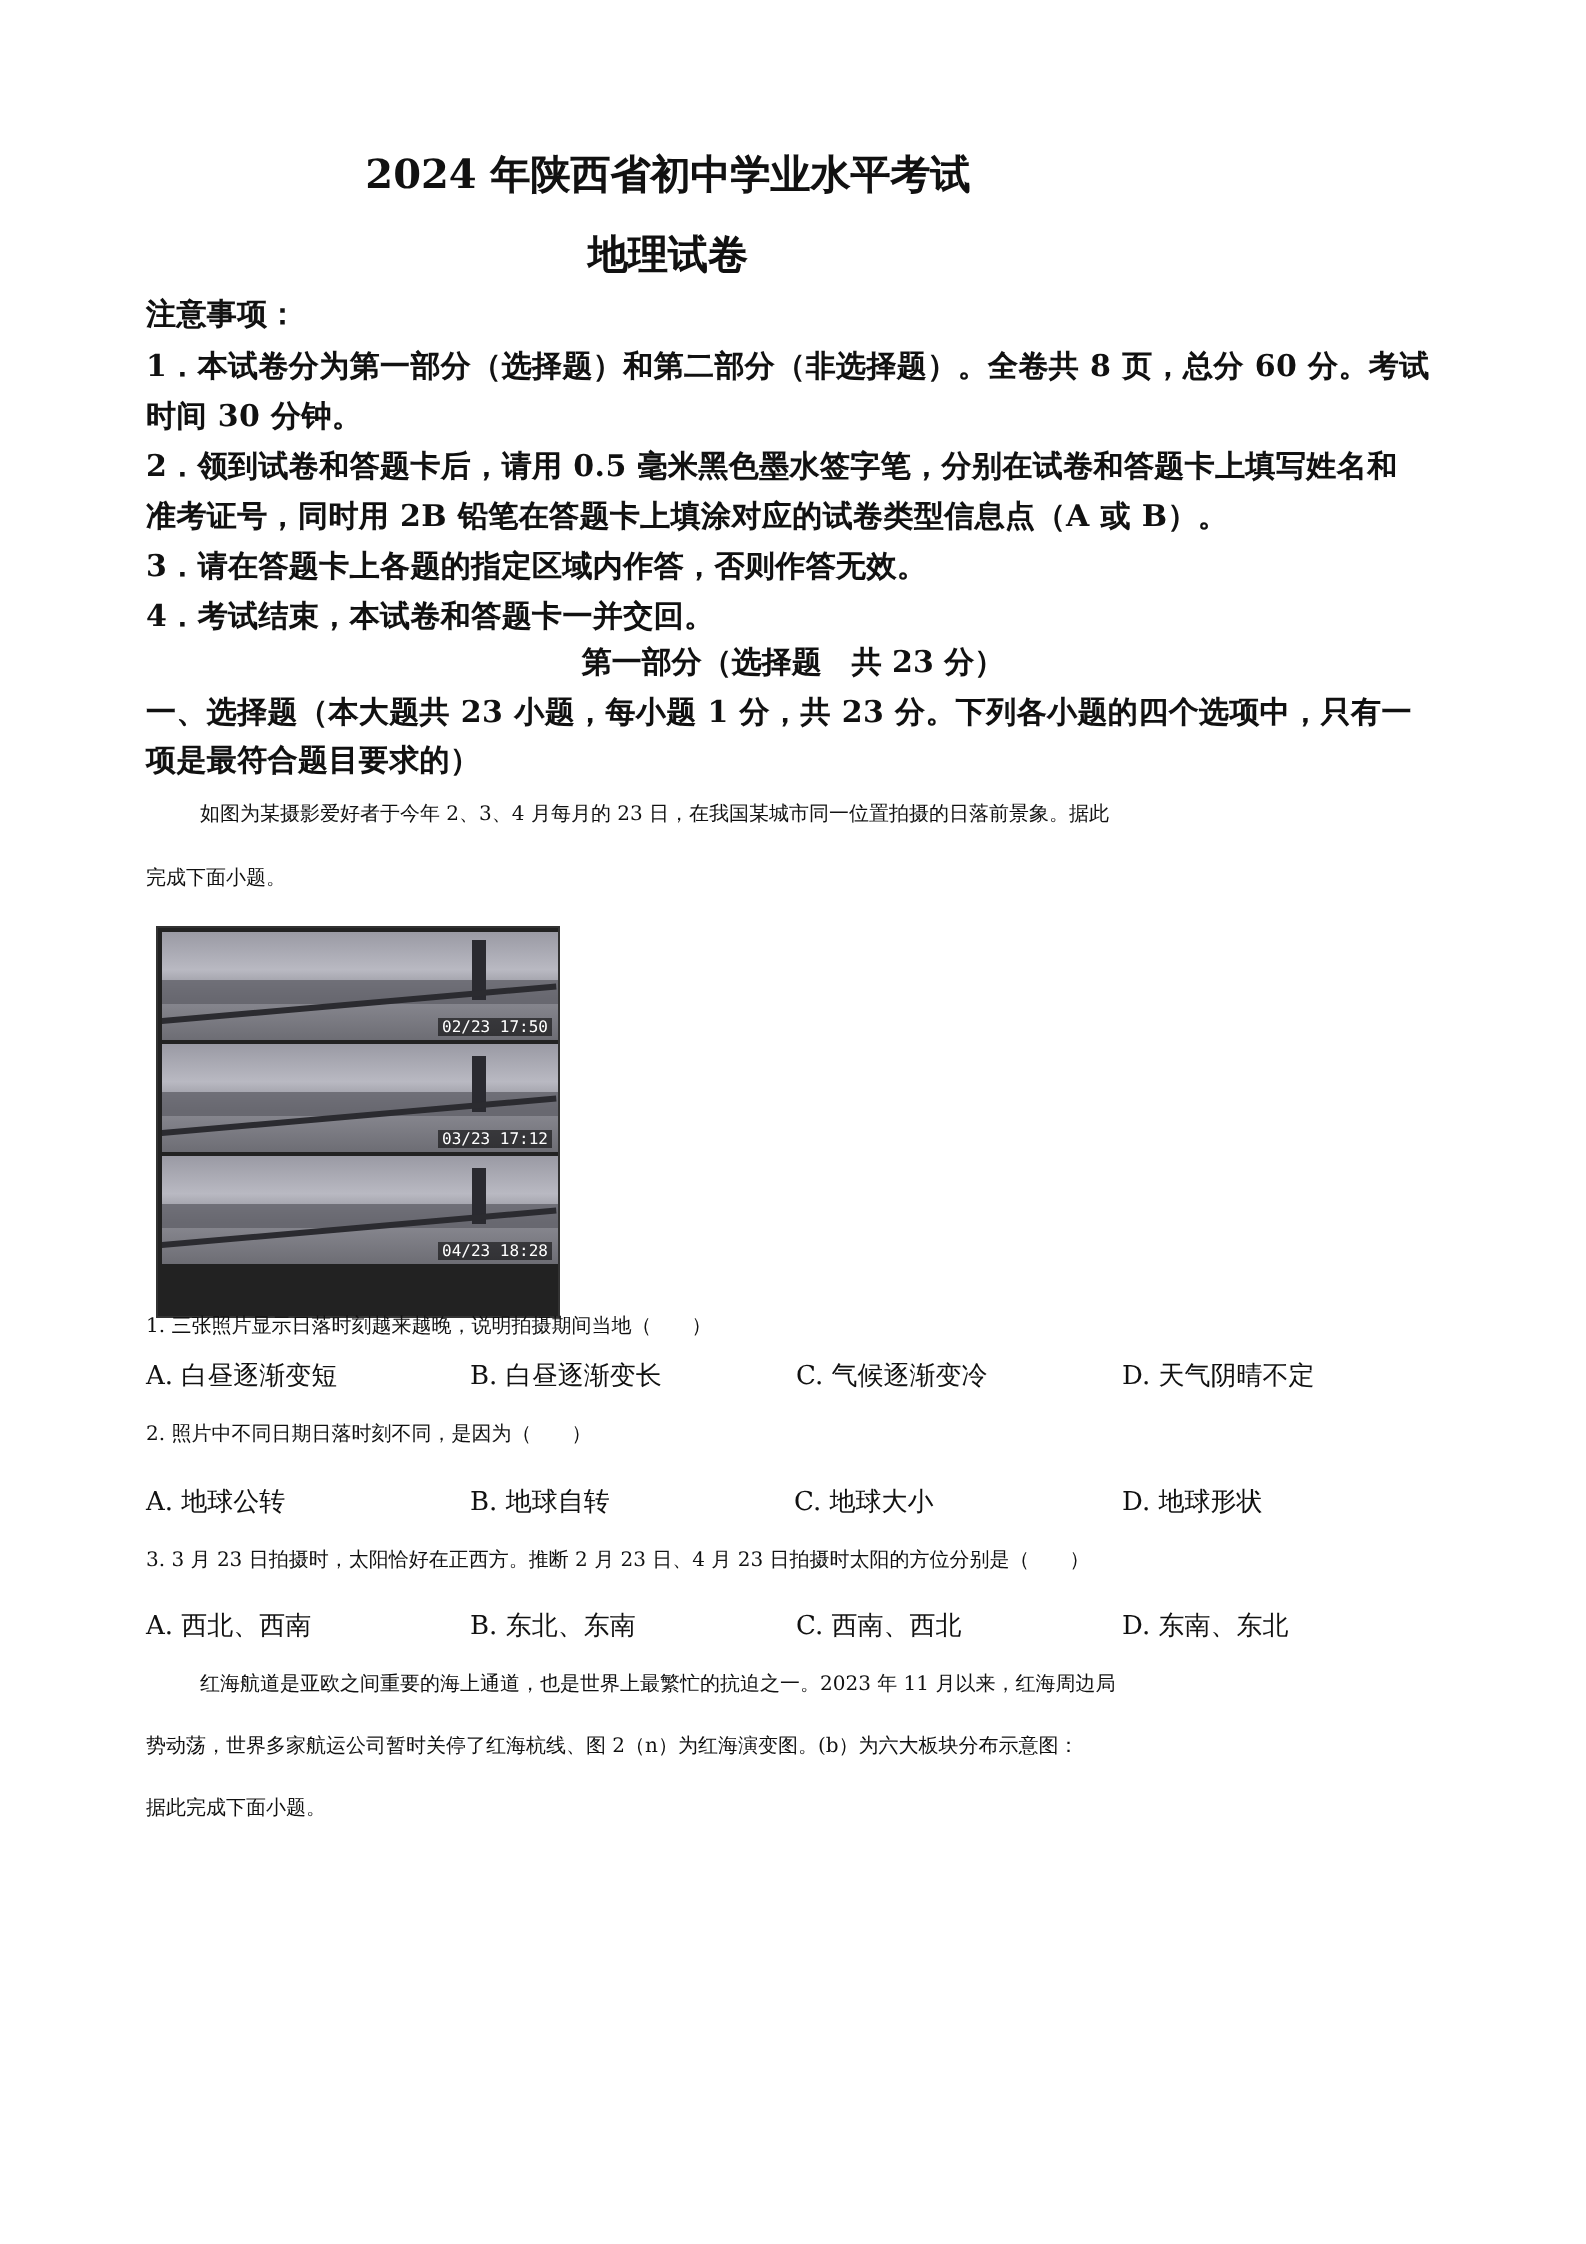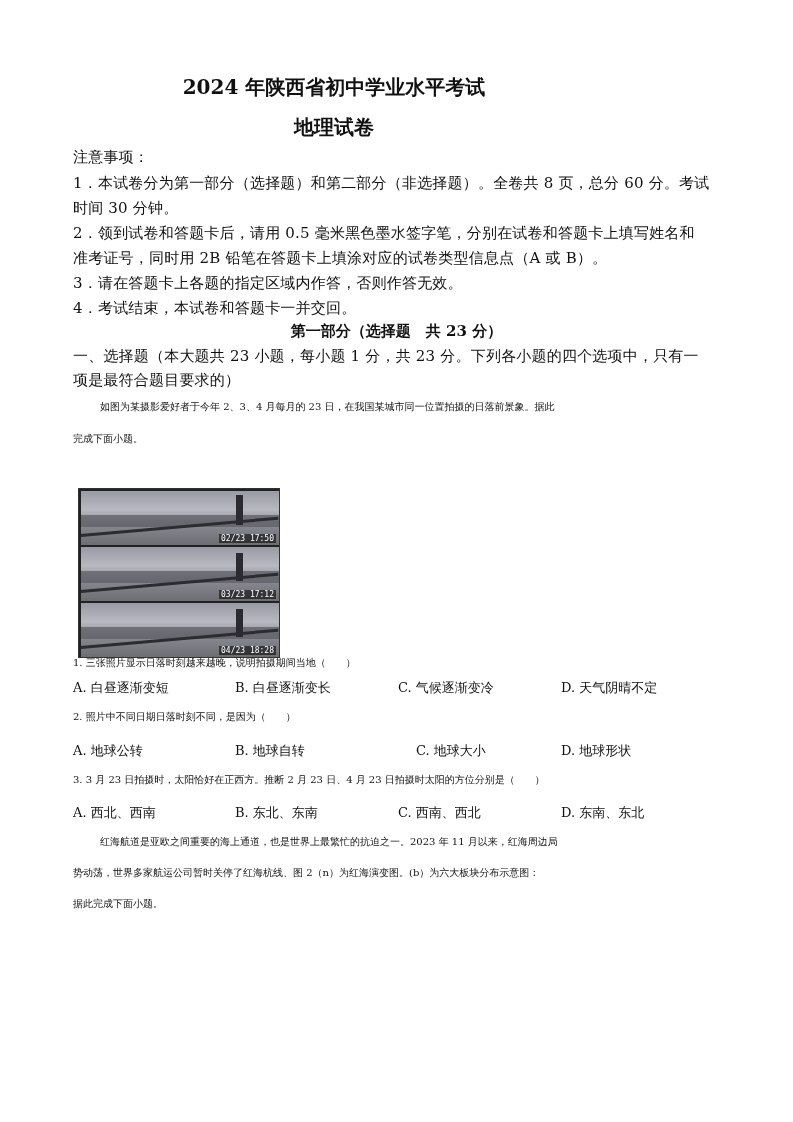"注意事项：" .bold-line { font-weight: normal -> bold }
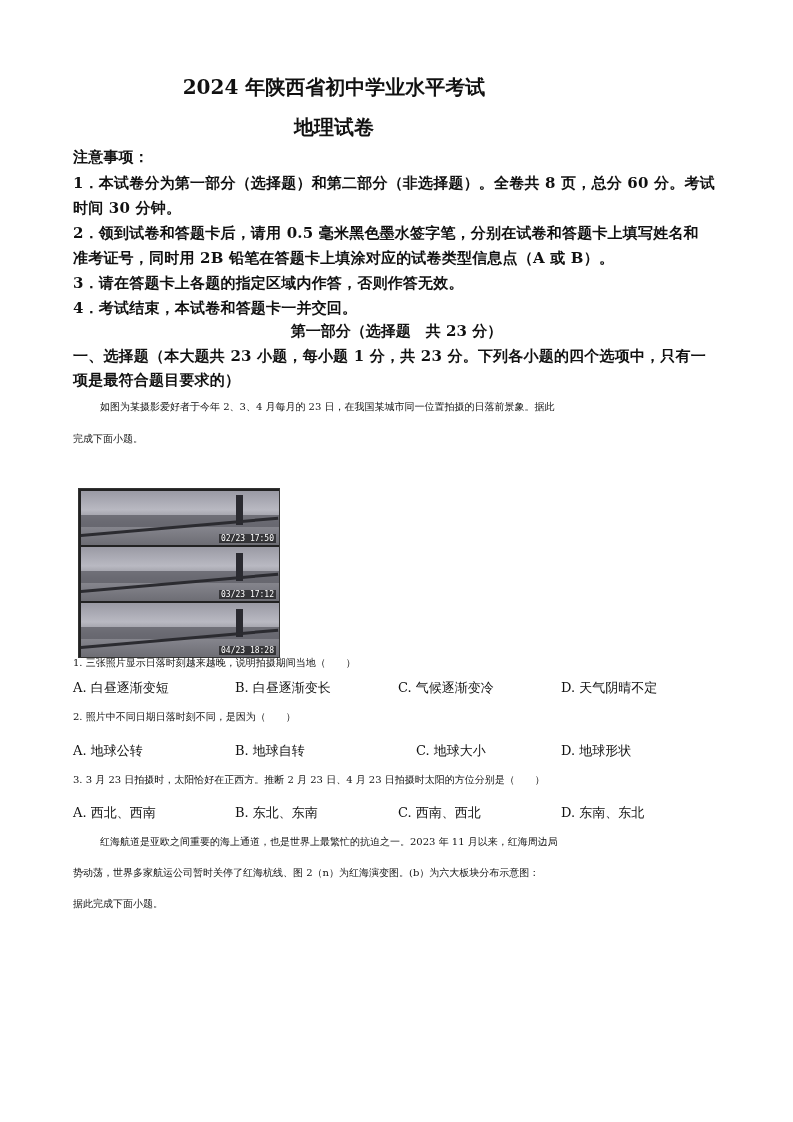"02/23 17:50" .photo { height: 170px -> 196px; top: 488px -> 463px }
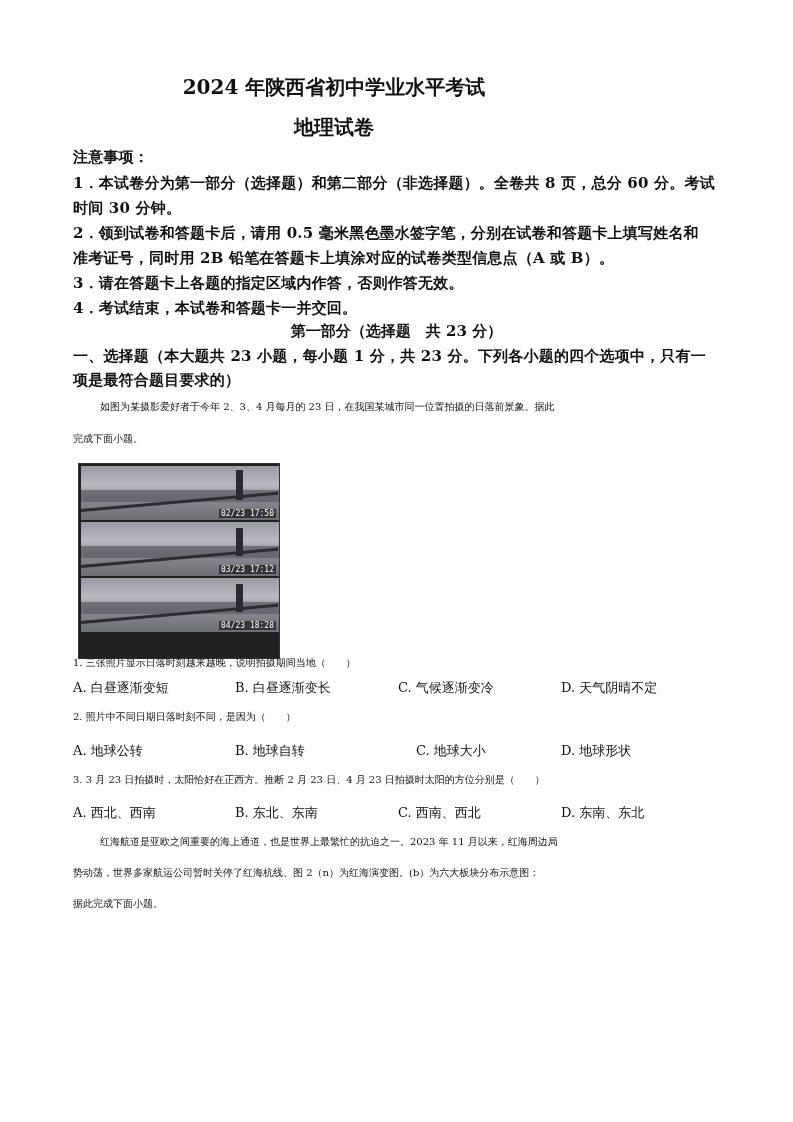"C. 地球大小" span.opt { left: 343px -> 324px }
